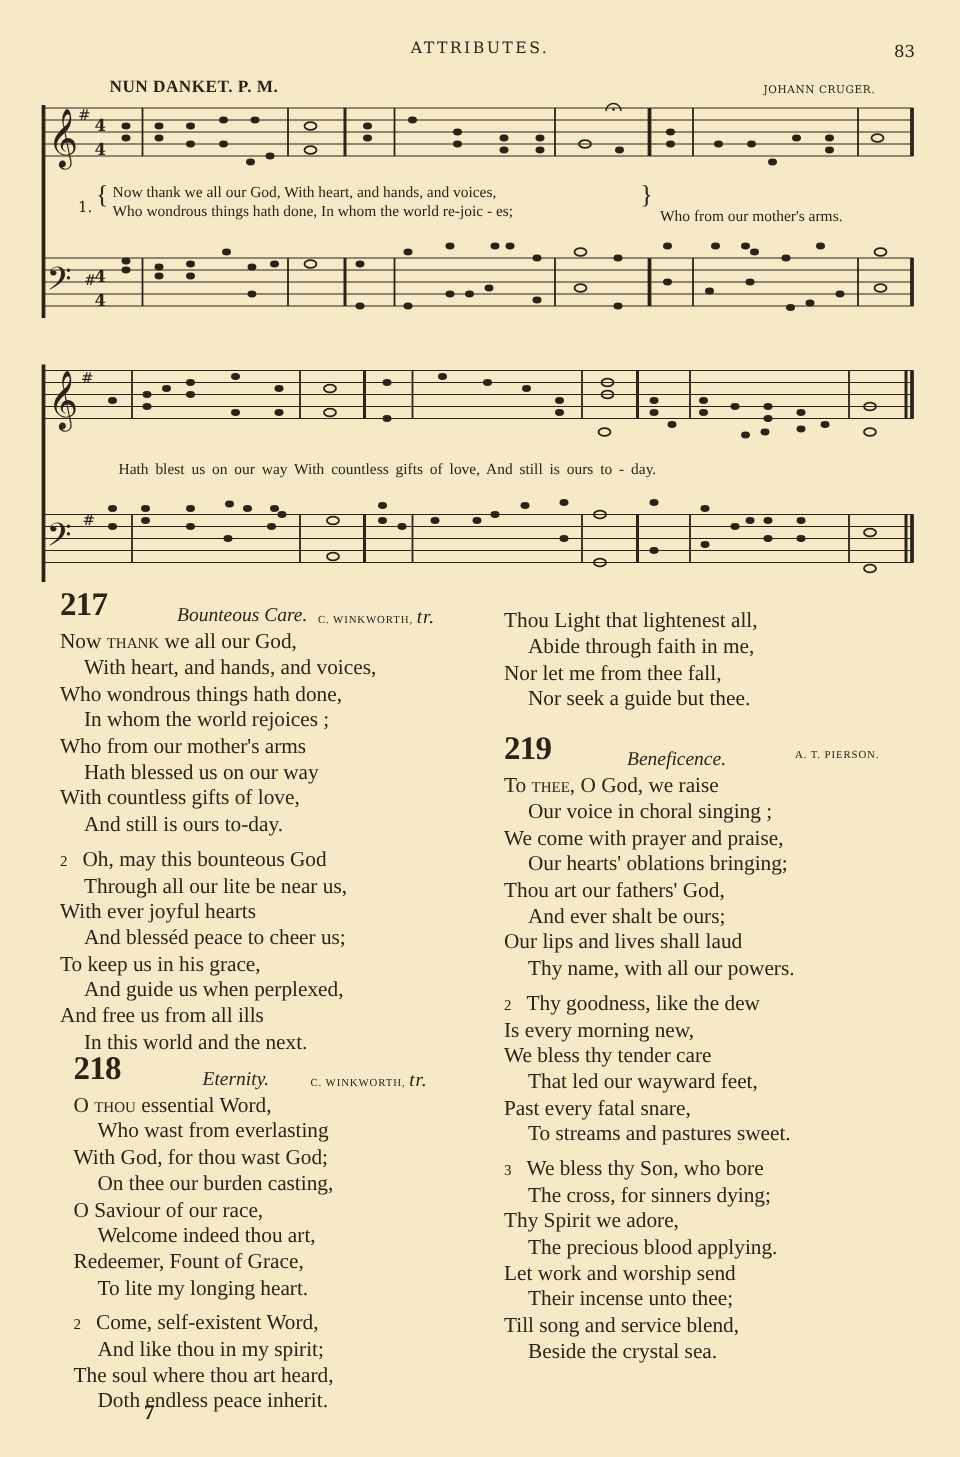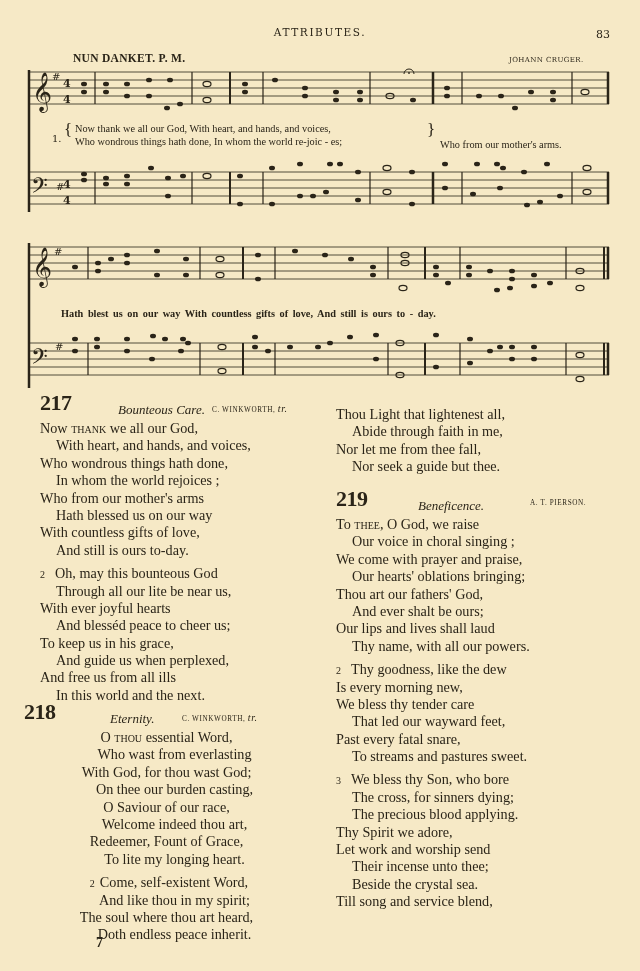"Hath blest us on our" div.abs { font-weight: bold -> none; left: 61px -> 79px }
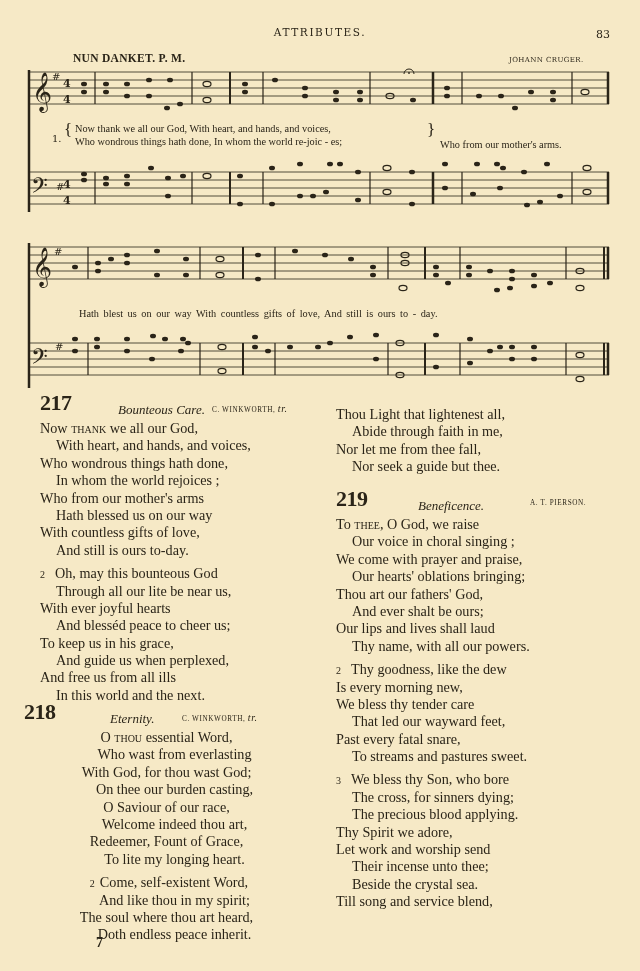"tr." .hymn-author i { font-size: 10px -> 13px }
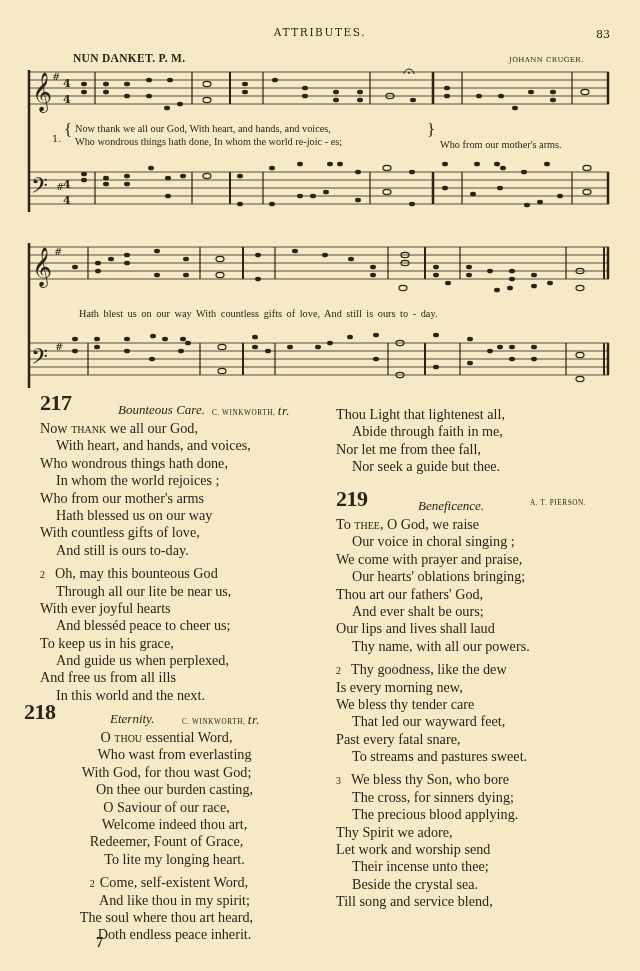"218" div.hymn-col { left: 24px -> 49px; text-align: center -> none }
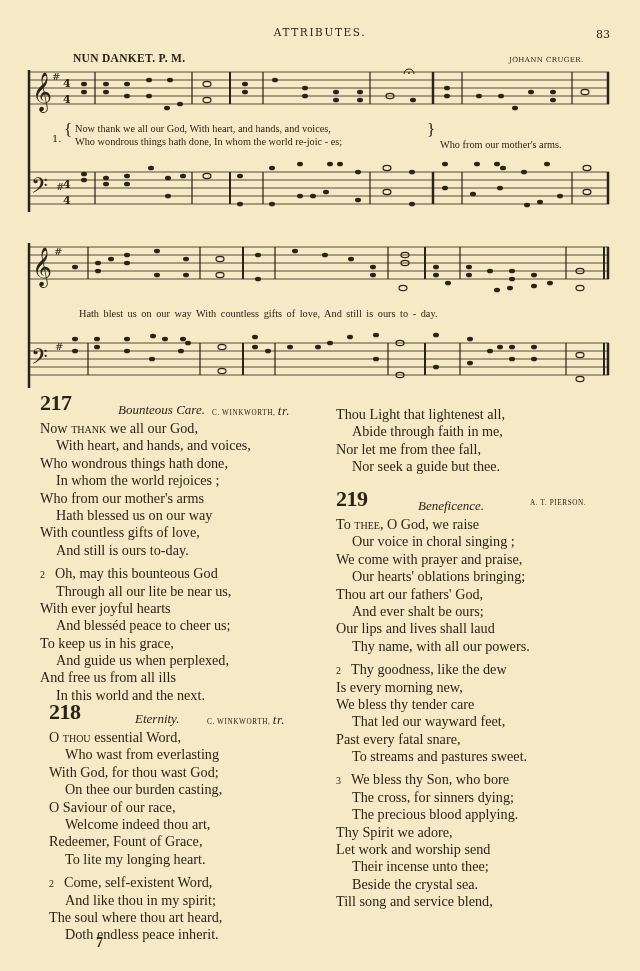"The precious blood applying." div.line { order: before "Thy Spirit we adore," -> after "Thy Spirit we adore," }
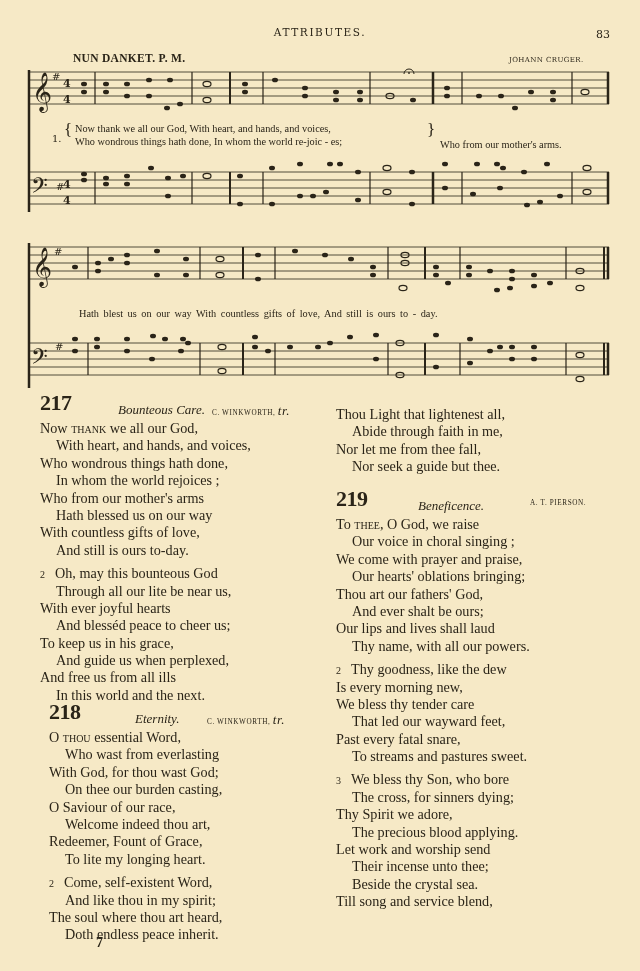"Beside the crystal sea." div.line { order: before "Till song and service blend," -> after "Till song and service blend," }
